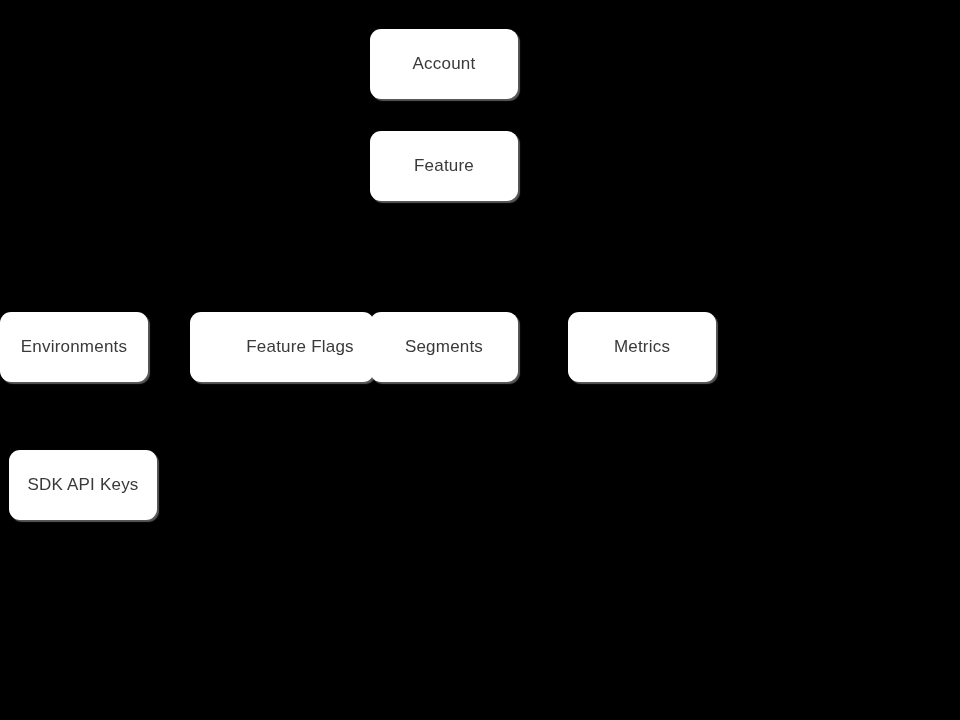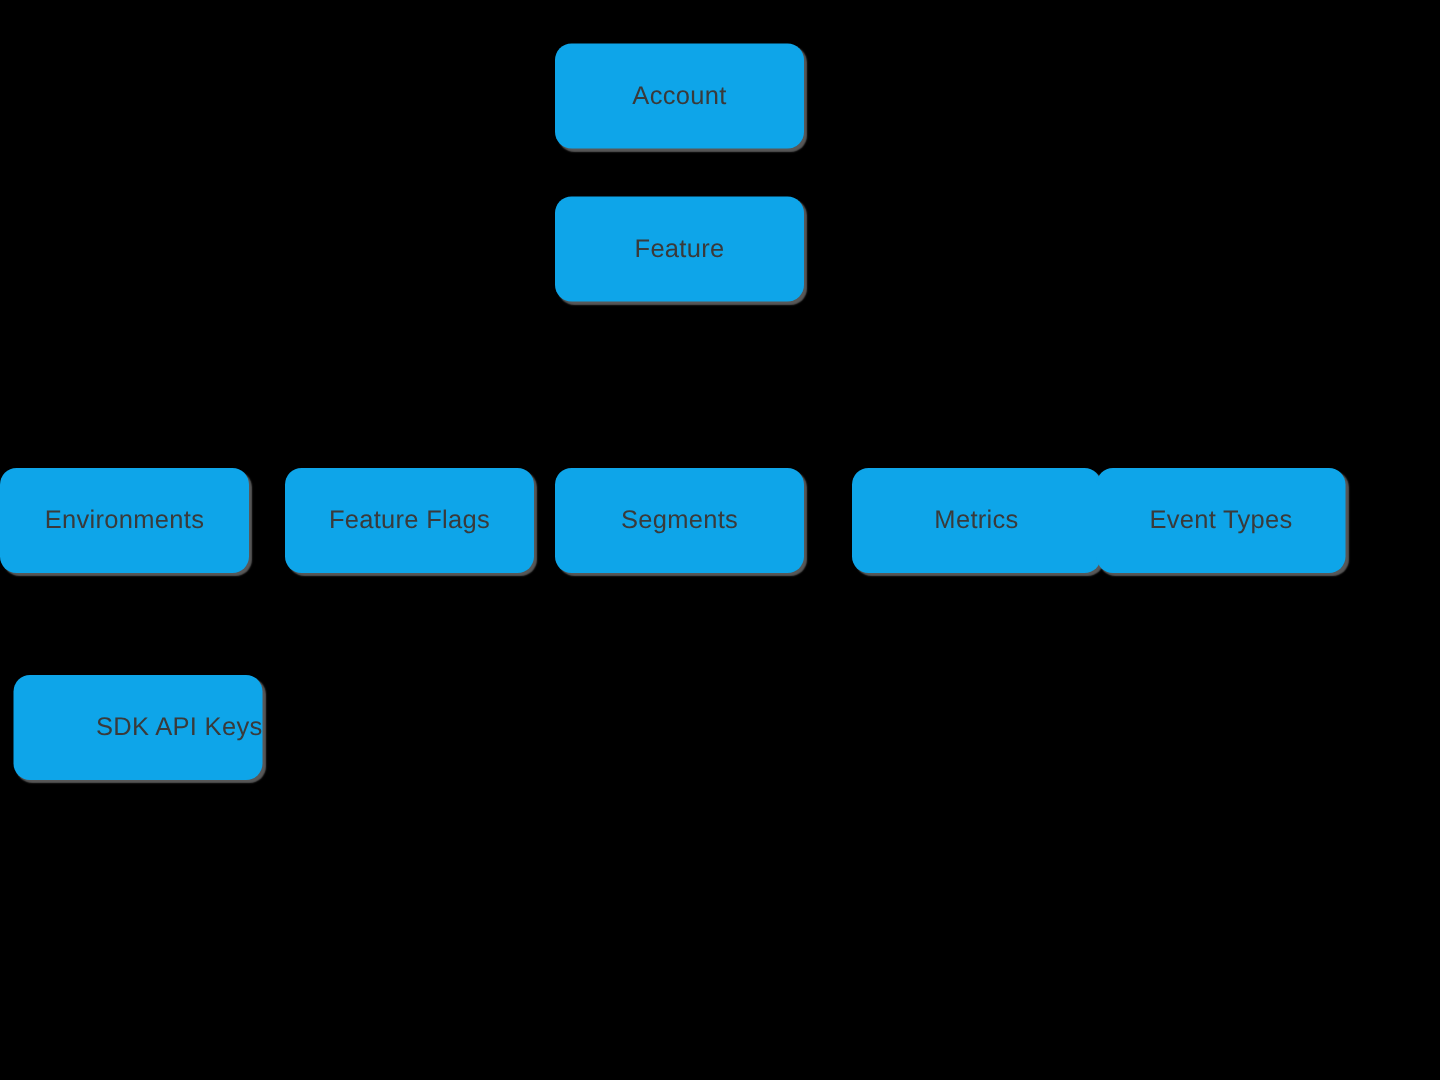"Account" .node { background: #0ea5e9 -> #ffffff; width: 166px -> 148px }
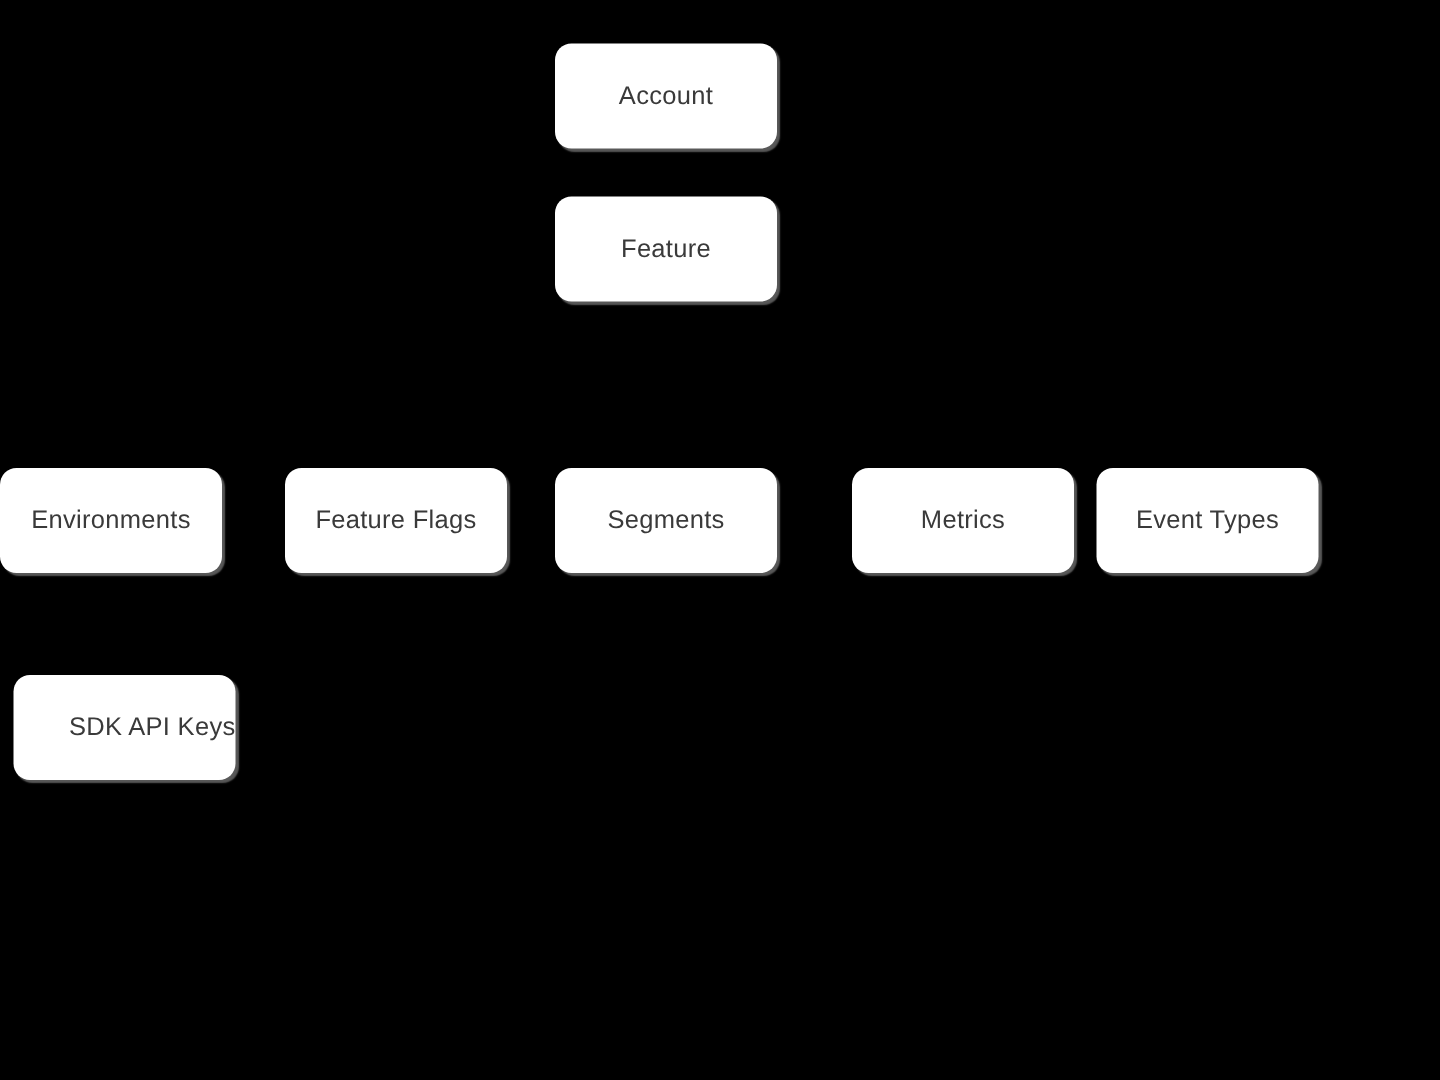"Feature Flags" .pos-feature-flags { padding-left: none -> 36px }
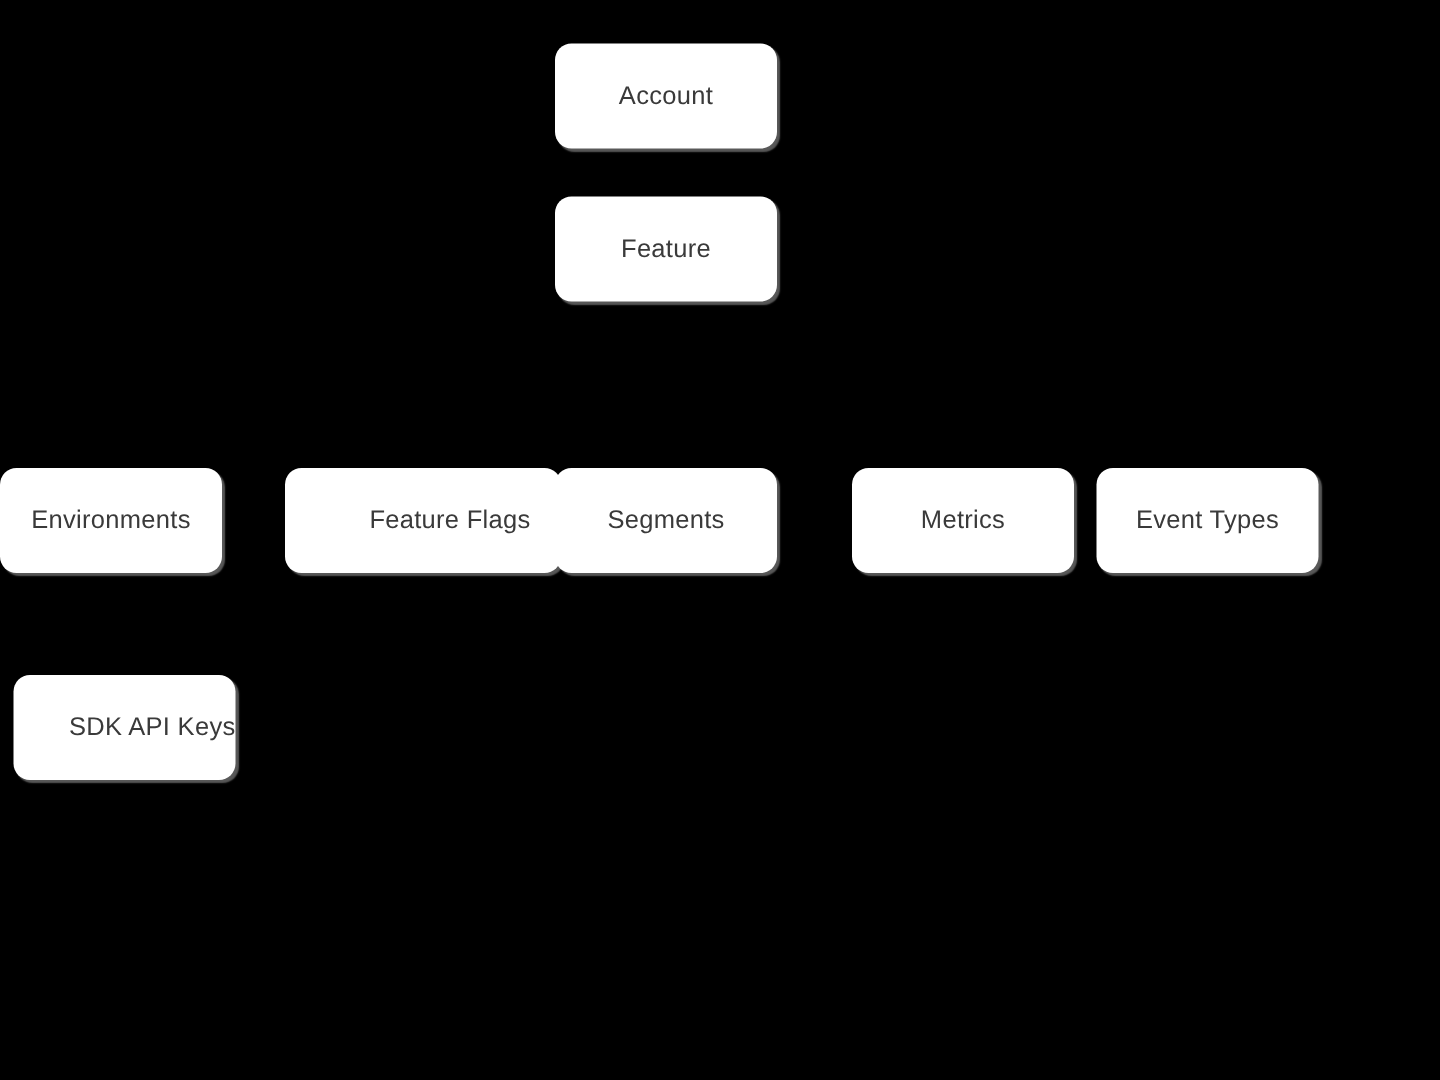"Event Types" div.node { html: <div> <span>Event Types</span> </div> -> none }
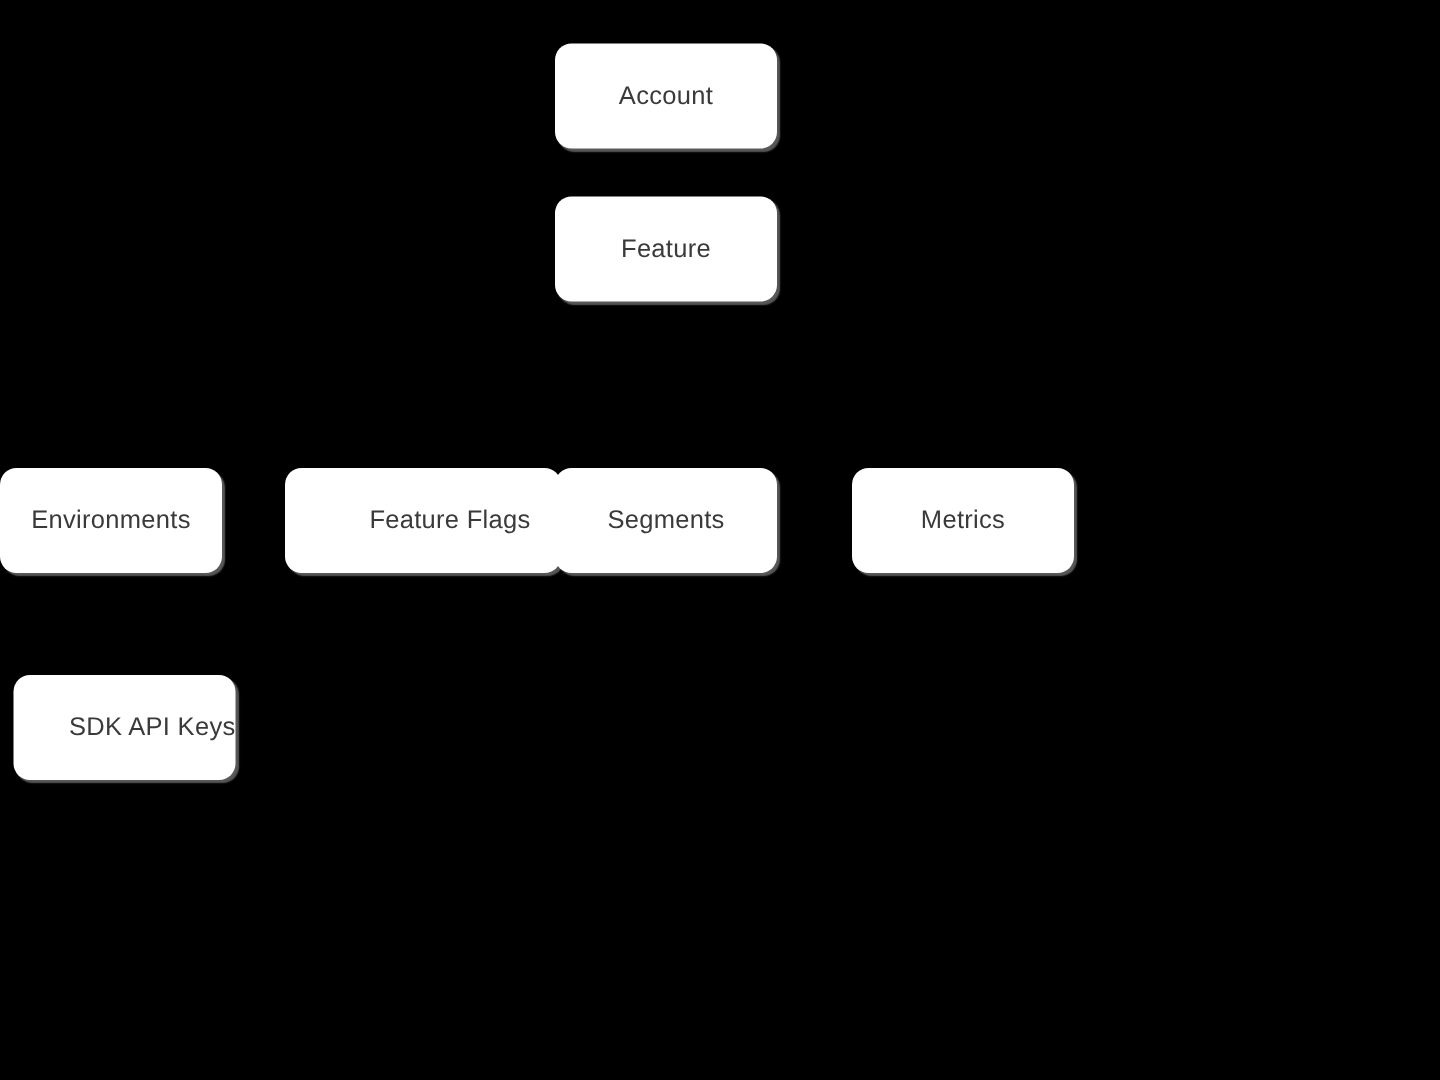"SDK API Keys" .pos-sdk-api-keys { justify-content: flex-end -> none }
